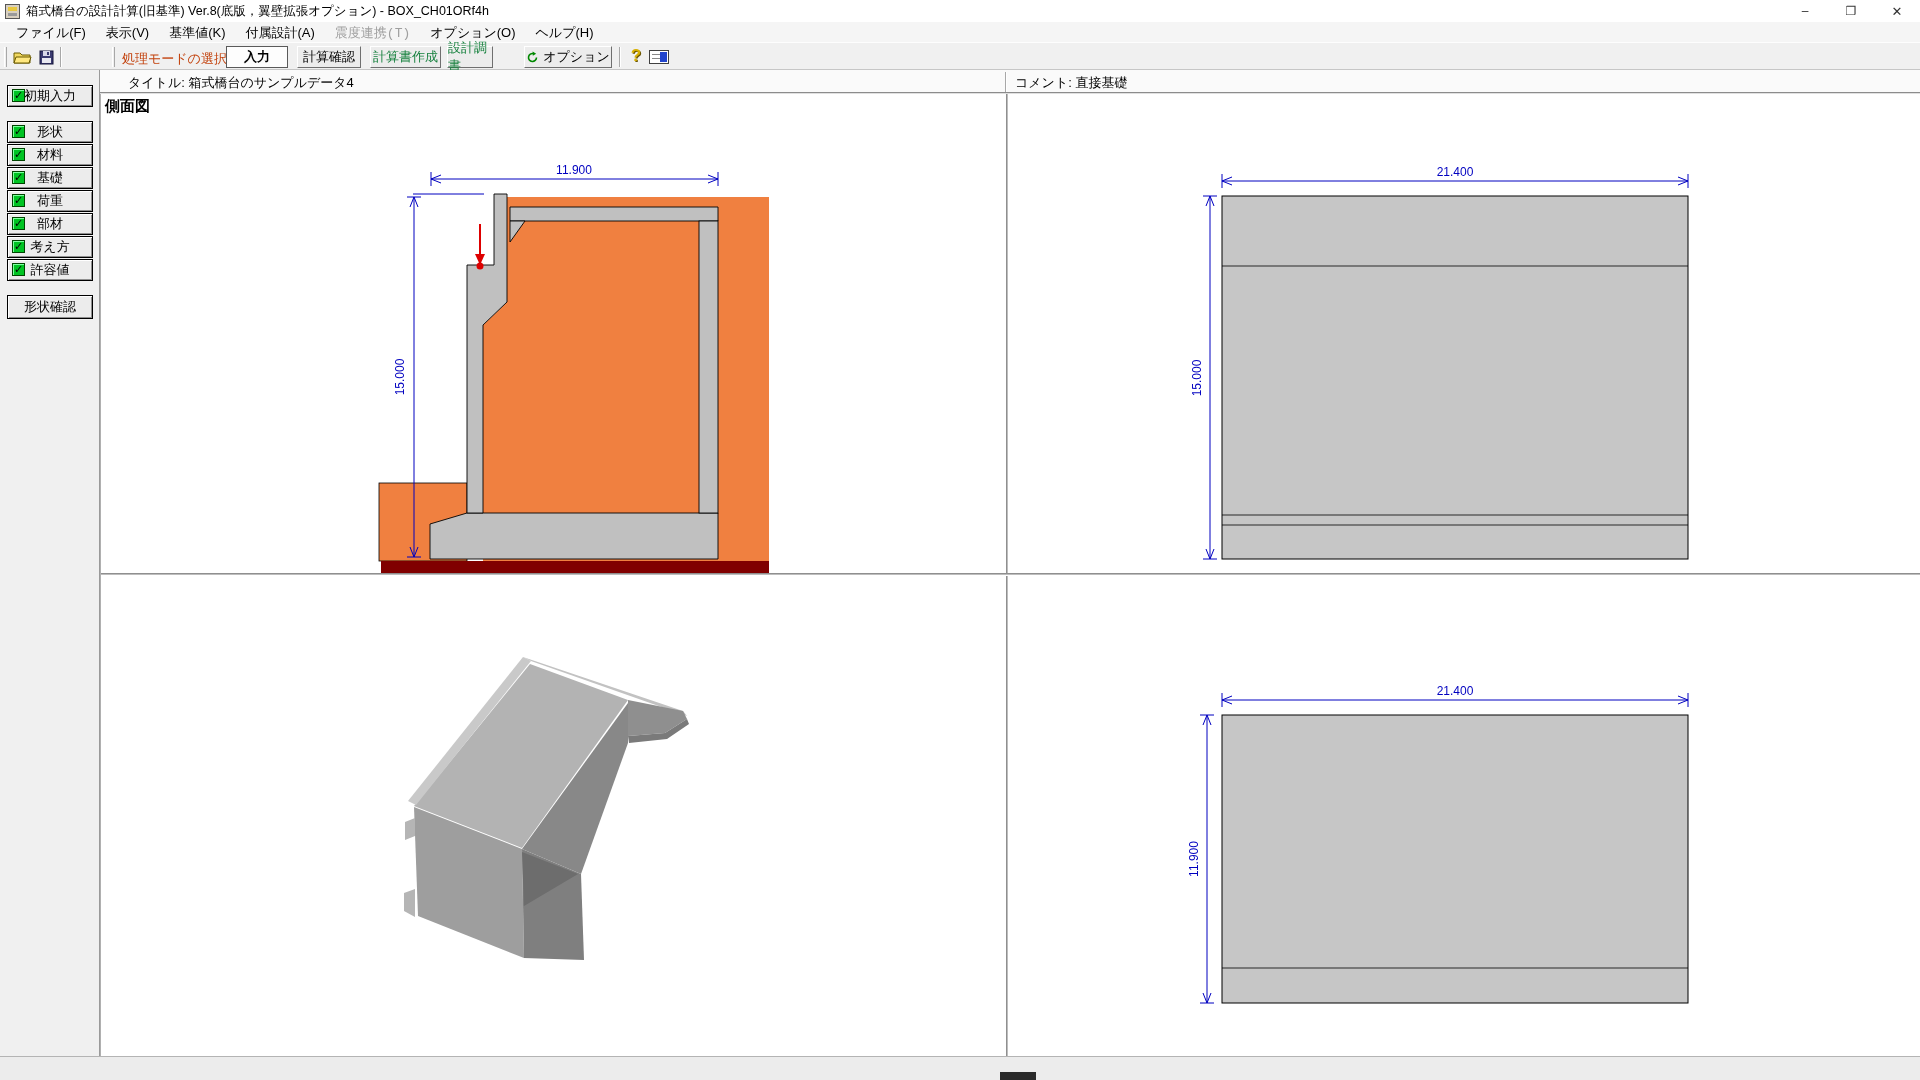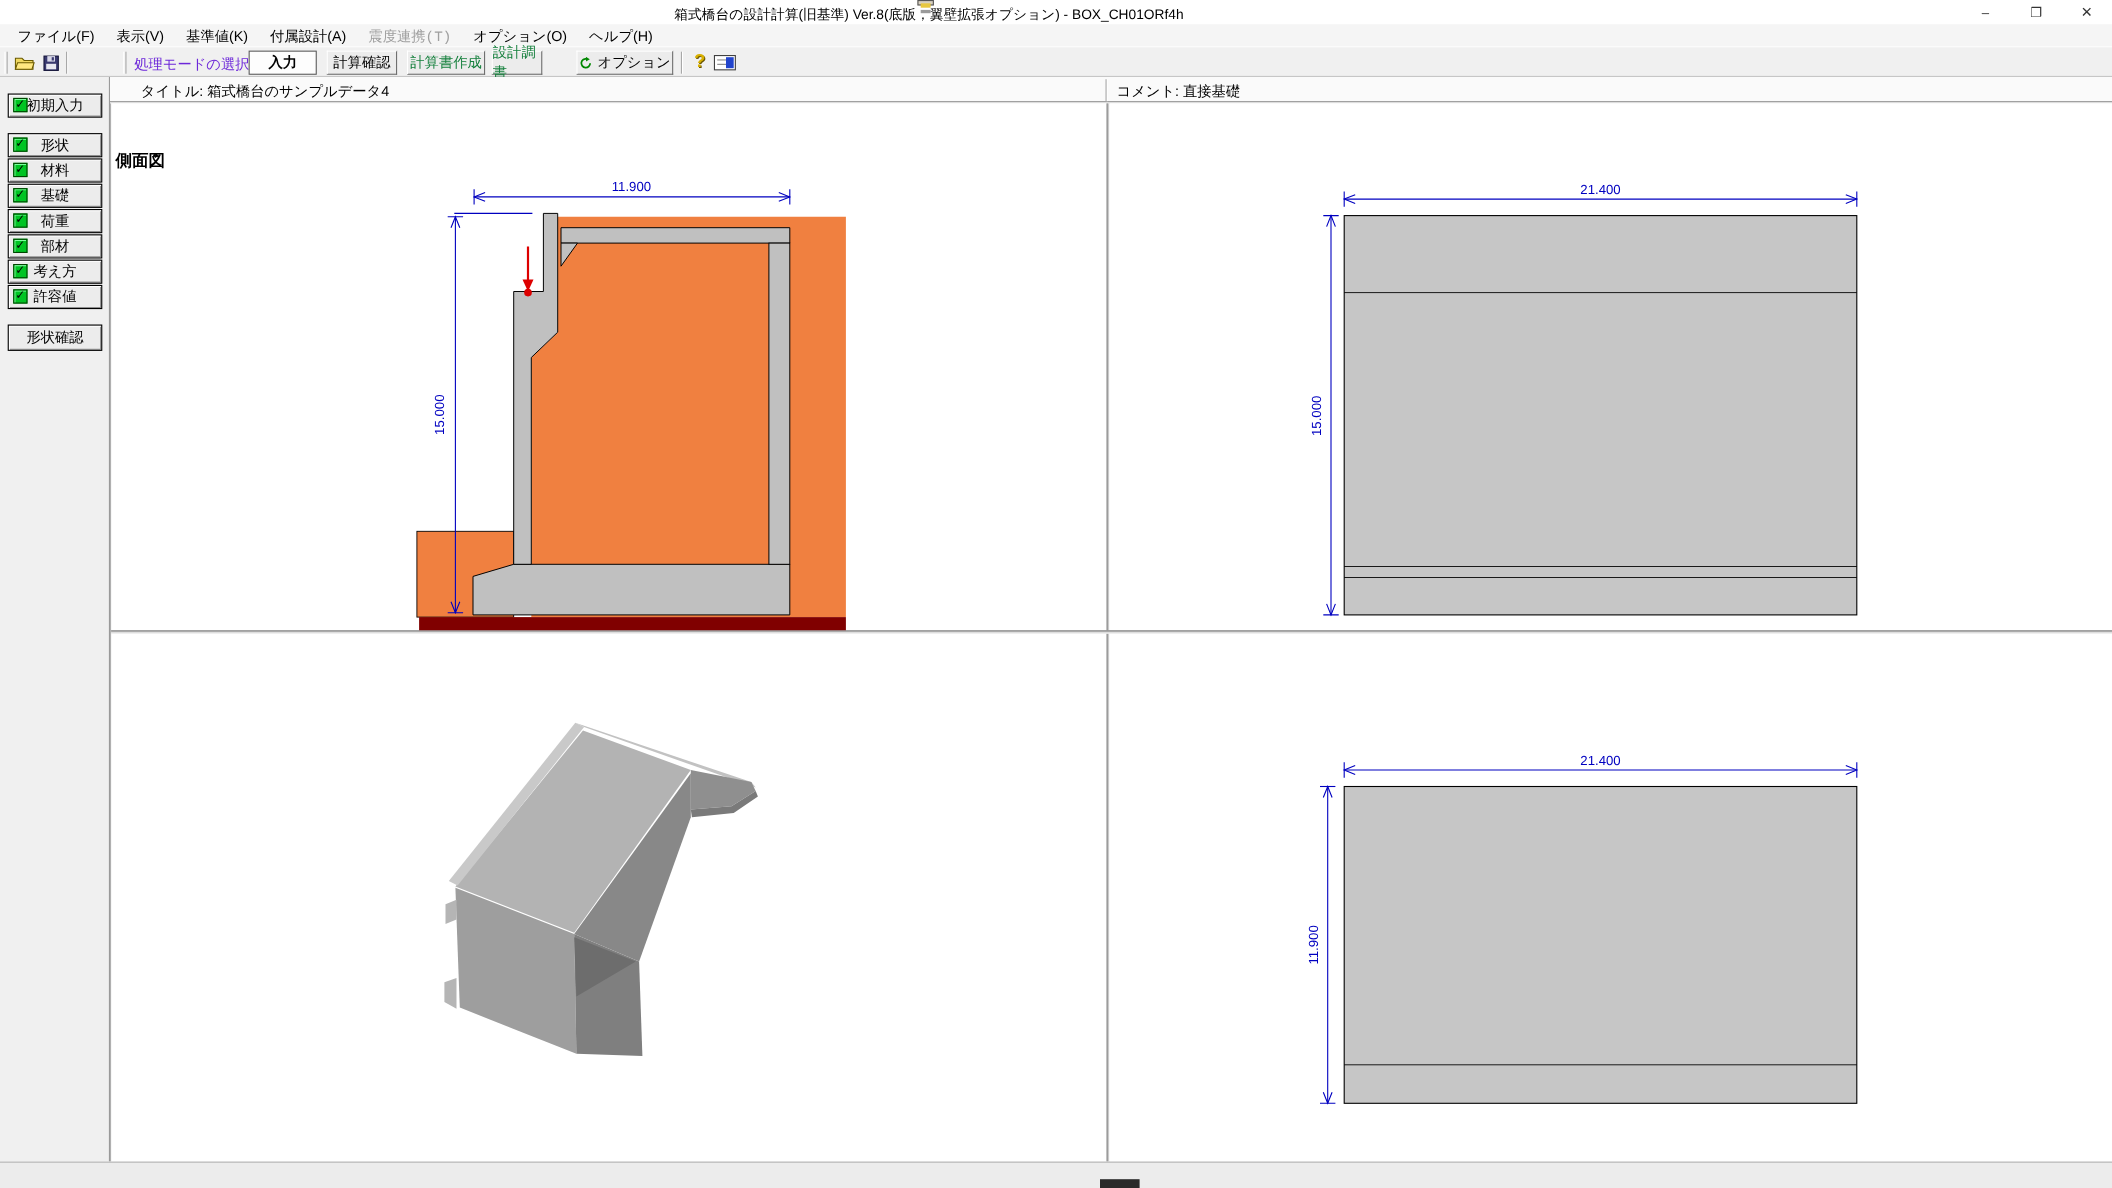"箱式橋台の設計計算(旧基準) Ver.8(底版，翼壁拡張オプション) -" .titlebar { flex-direction: column -> none }
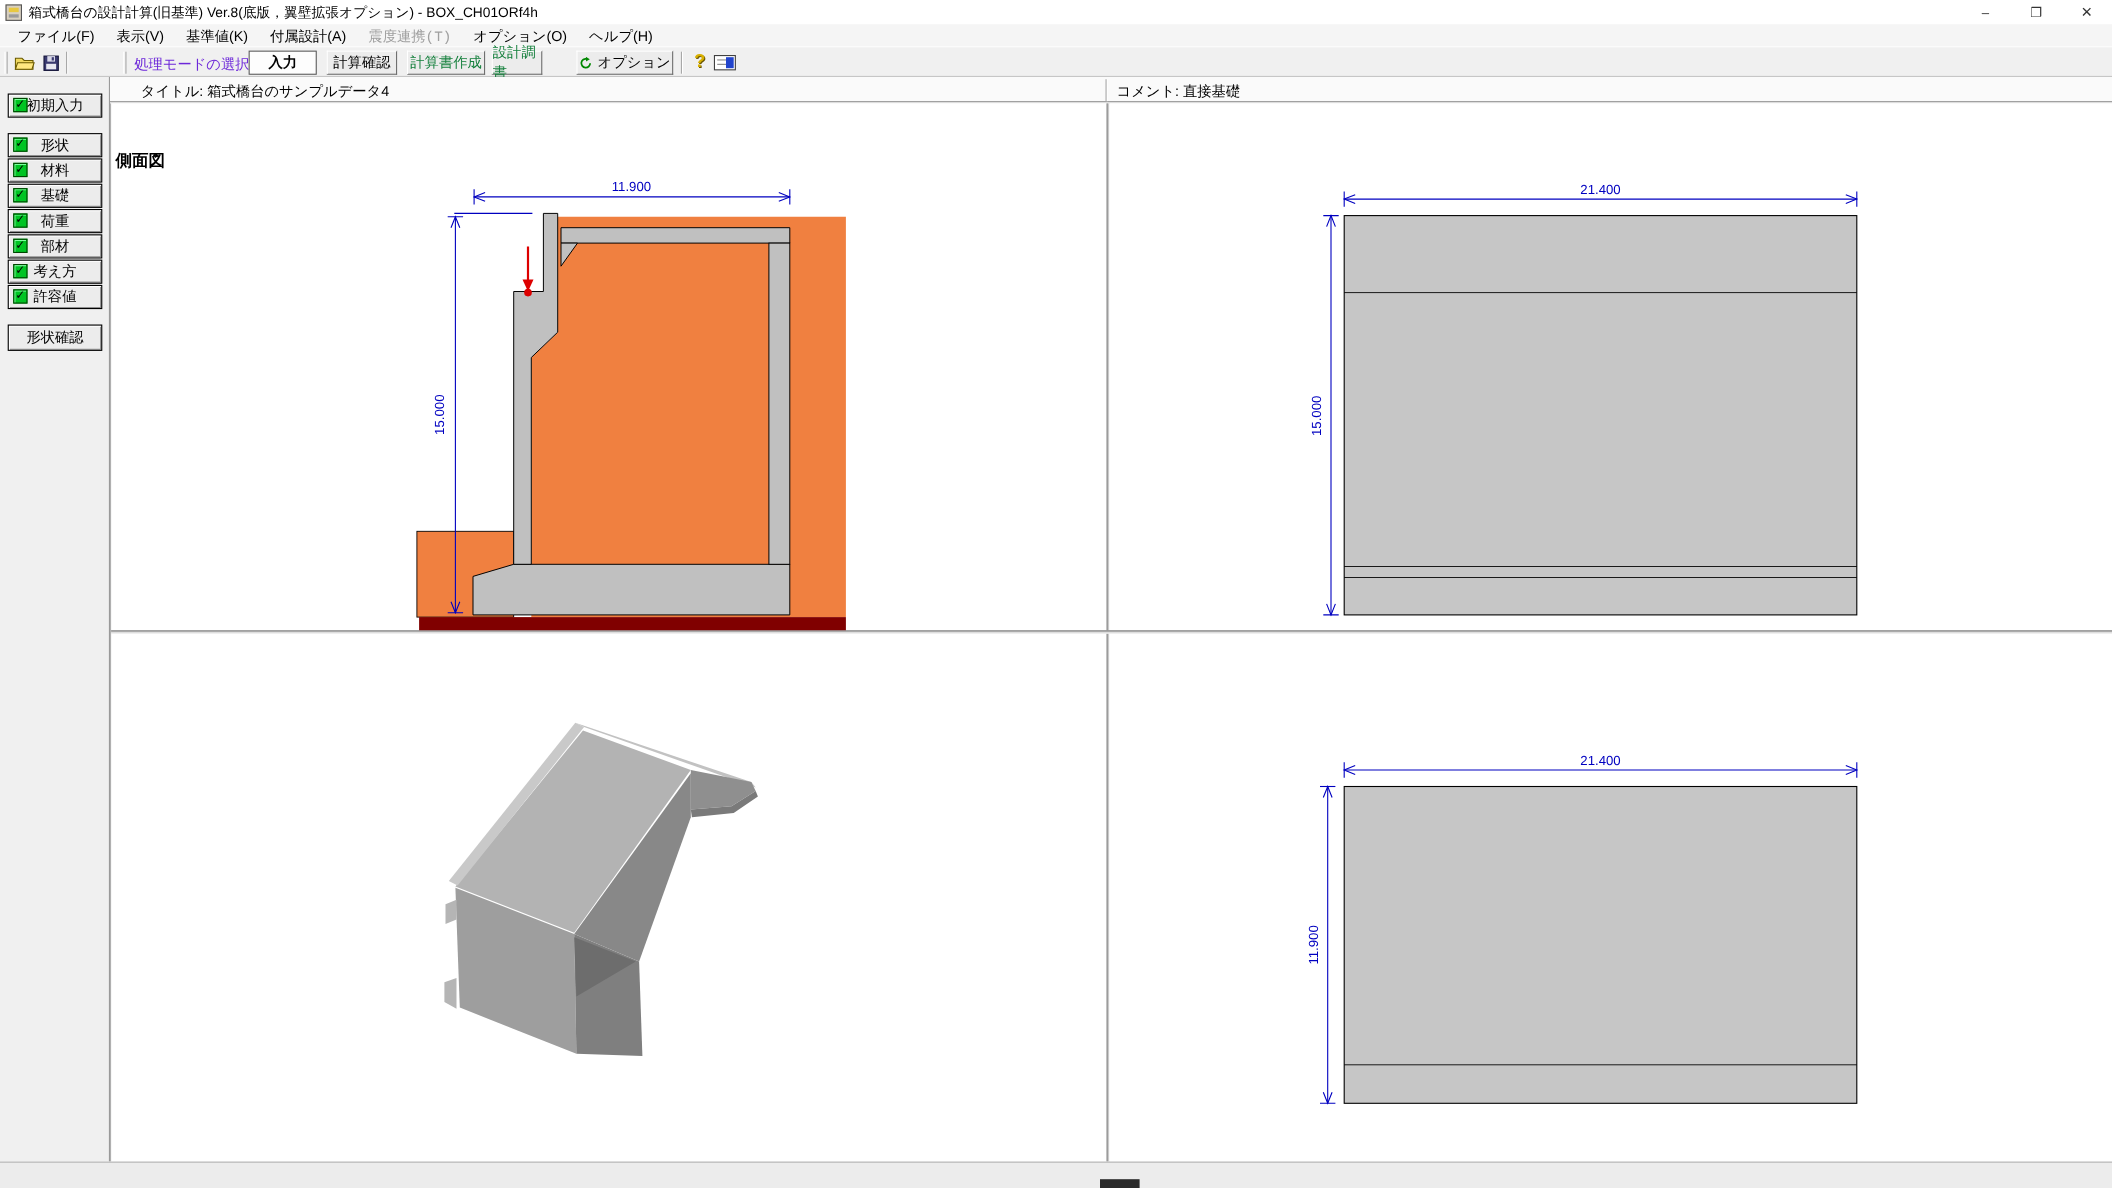"処理モードの選択" .mode-label { color: #6d28d9 -> #c2410c }
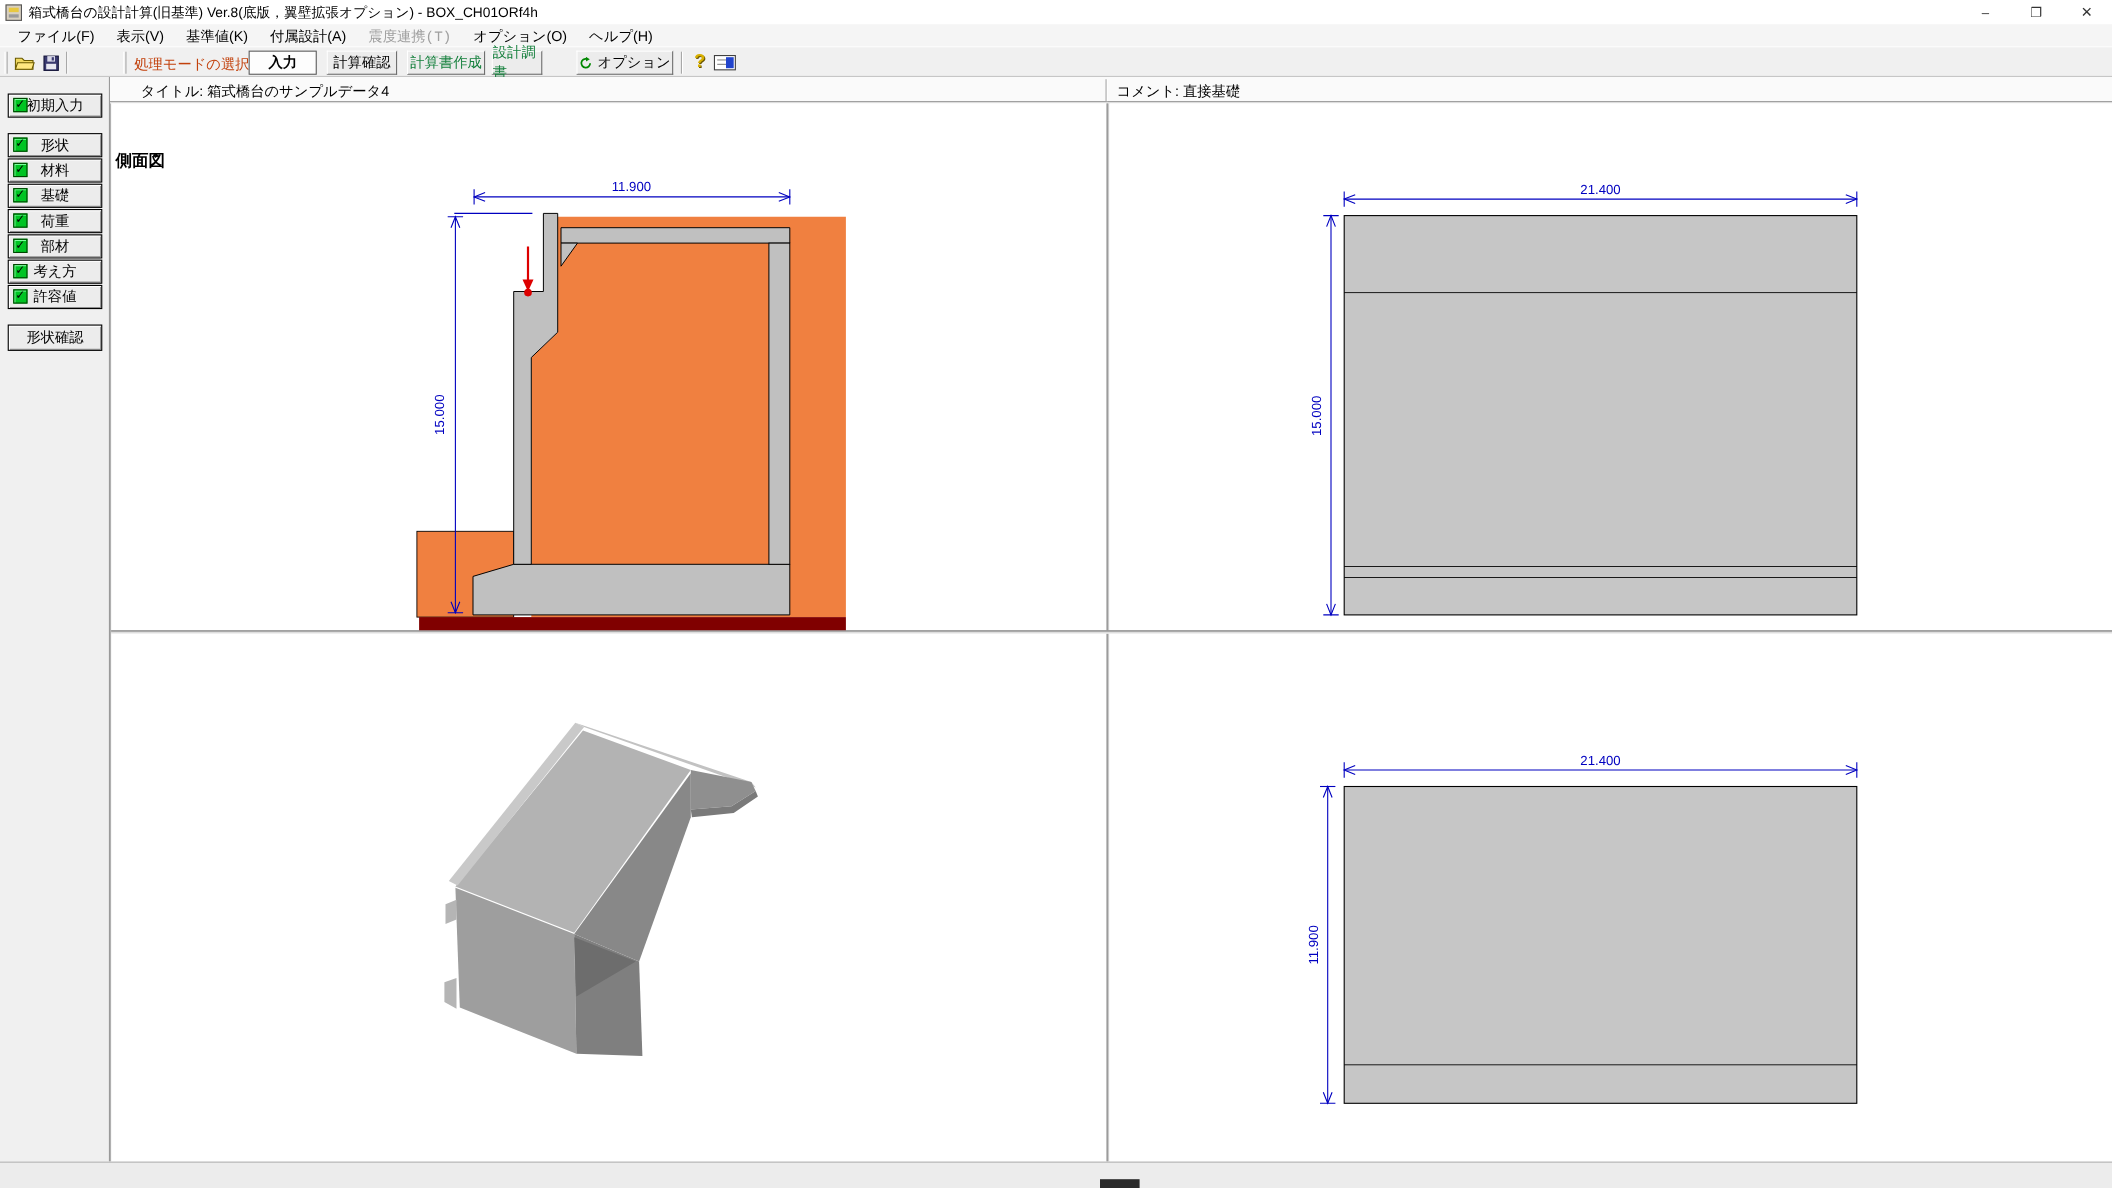"側面図" .panel-label { margin-top: 40px -> none }
